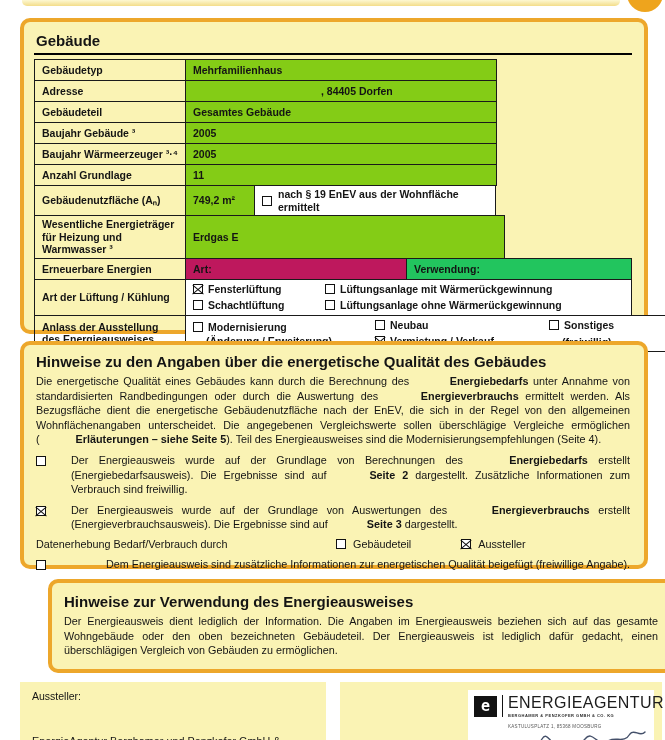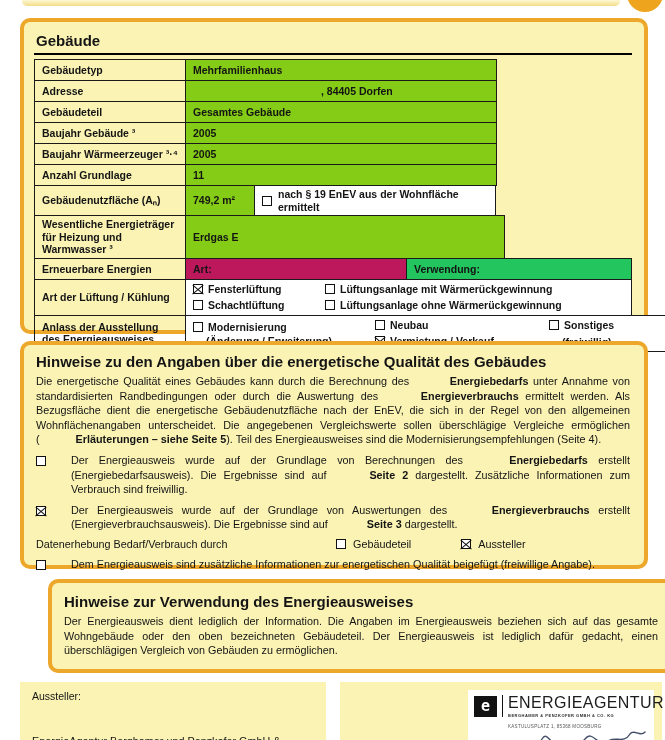"Dem Energieausweis sind zusätzliche" div.hint-text { text-align: left -> right }
